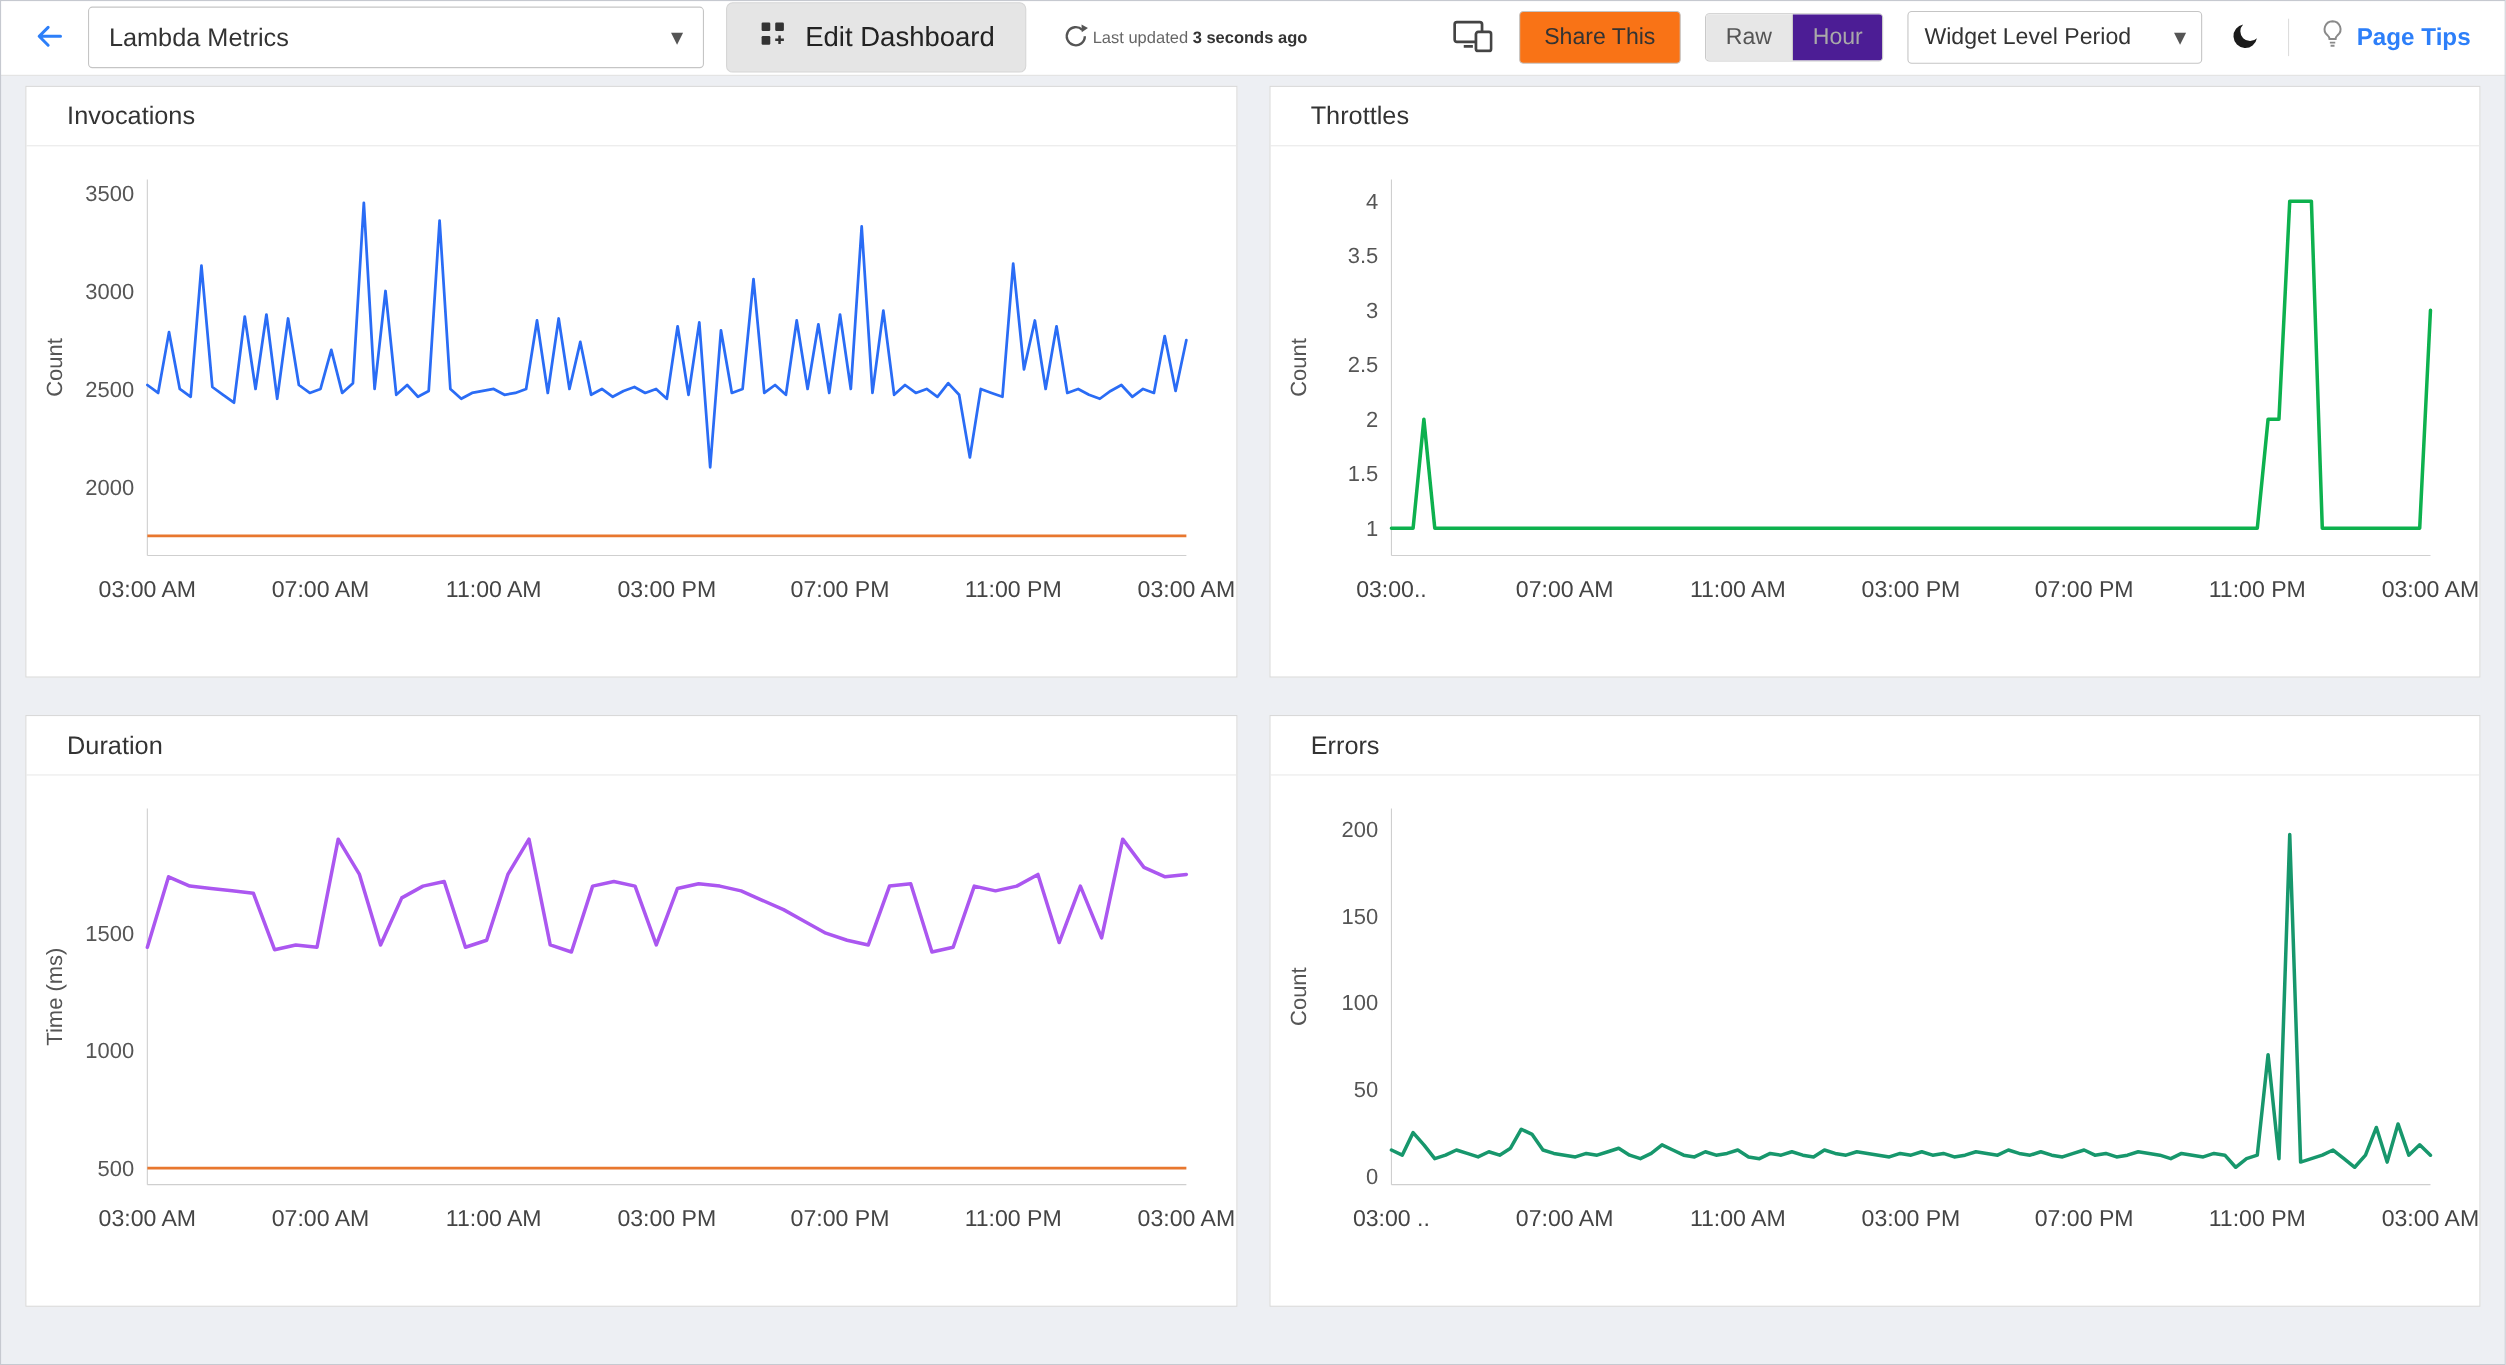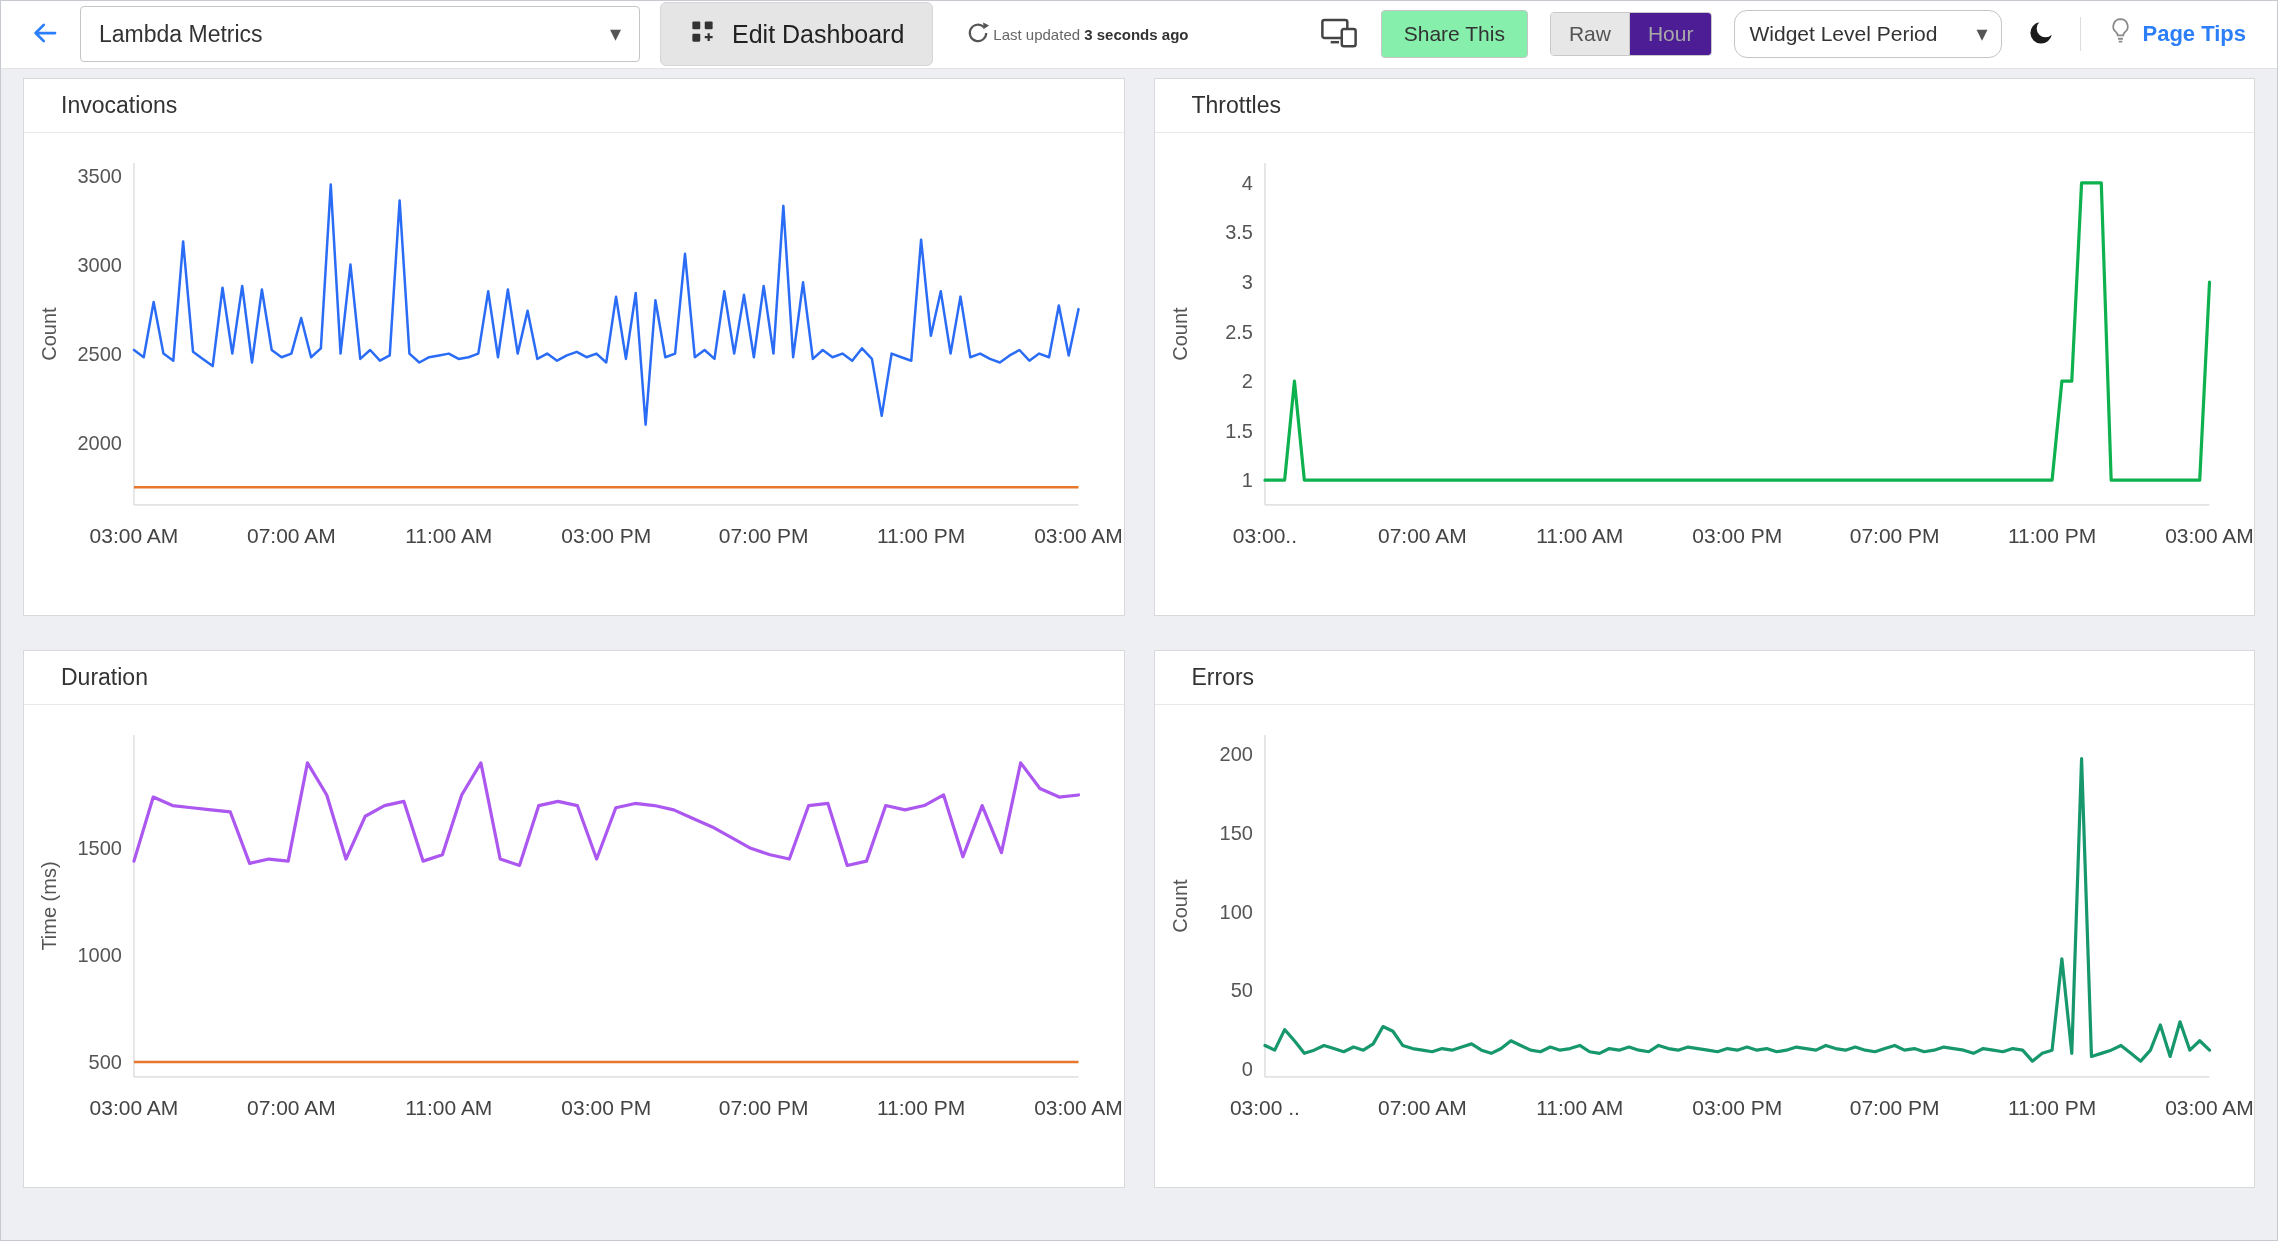"Share This" .share-btn { background: #86efac -> #f97316 }
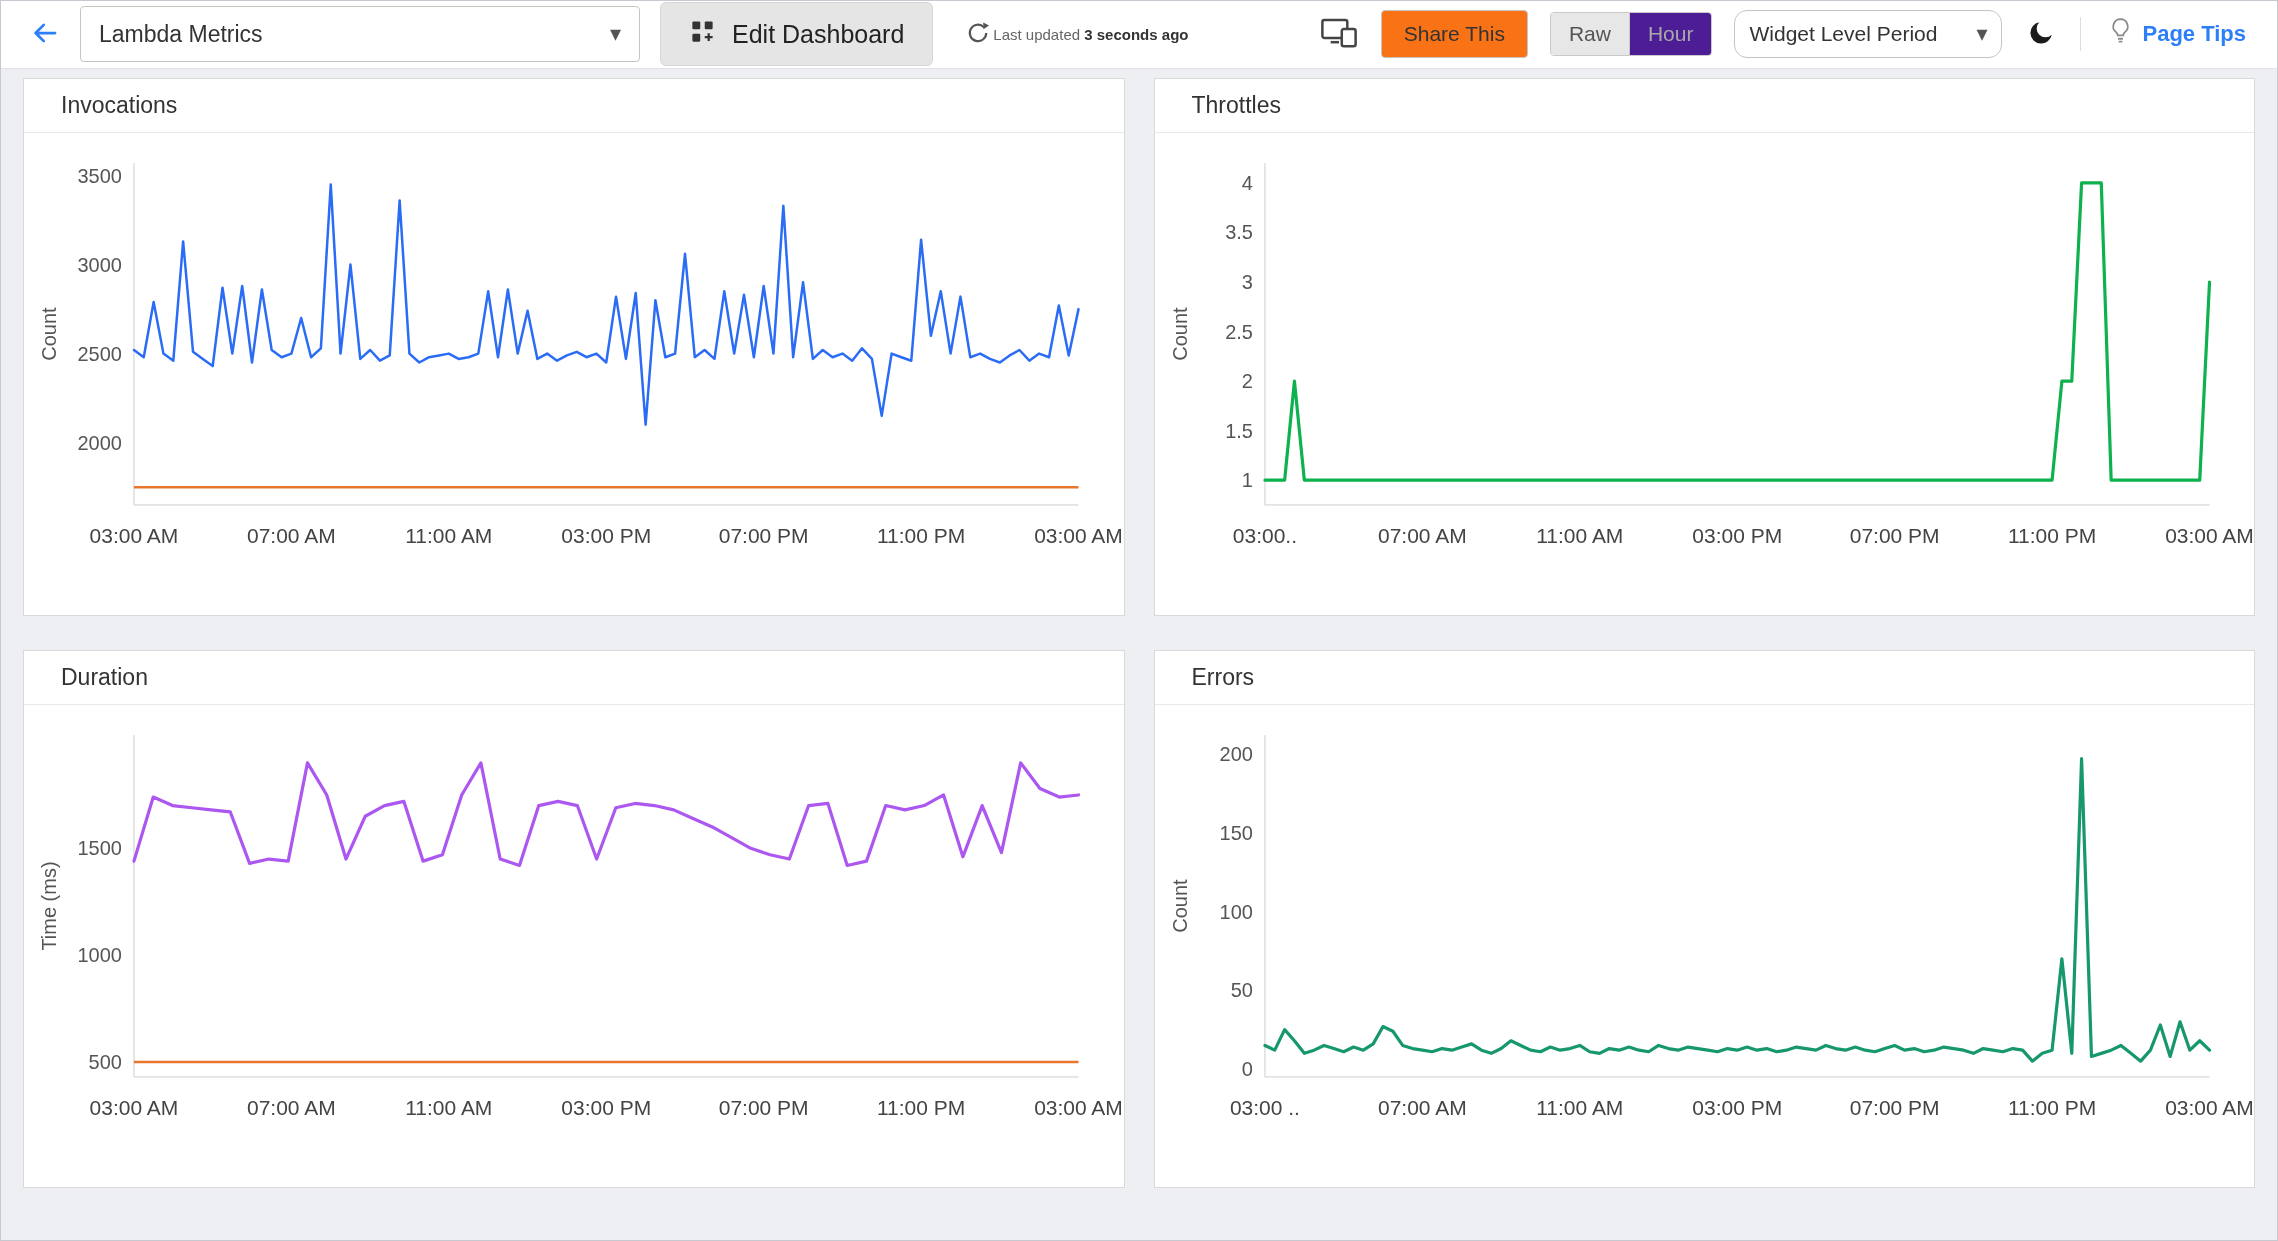"Widget Level Period" .period-select { border-radius: 13px -> none }
